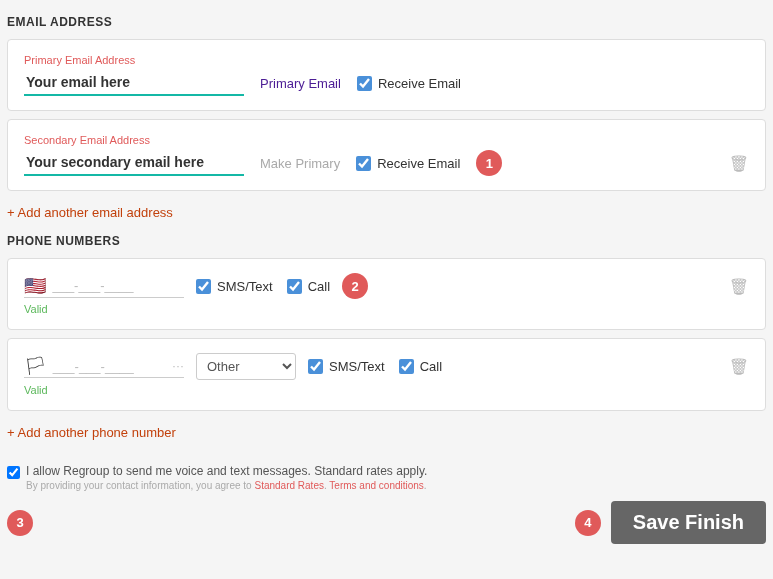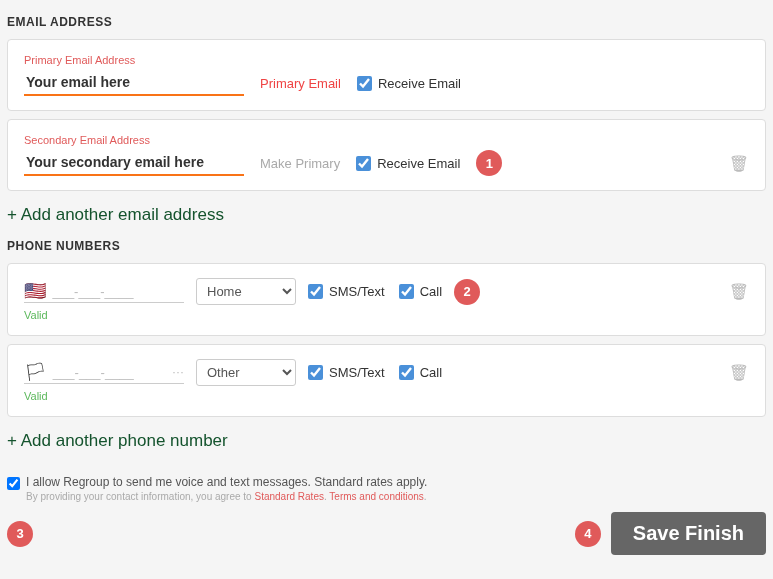"Your email here" .email-input { border-bottom: 2px solid #f97316 -> 2px solid #14b8a6 }
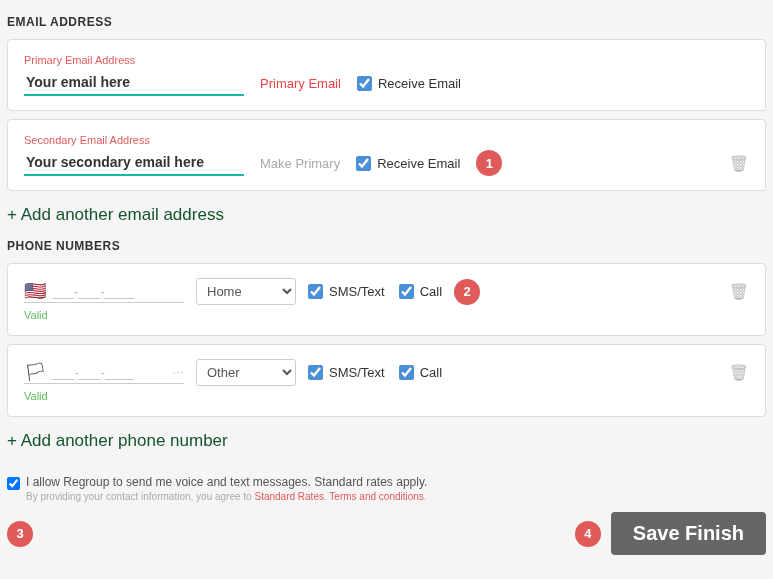"Primary Email" .primary-label { color: #ef4444 -> #4c1d95 }
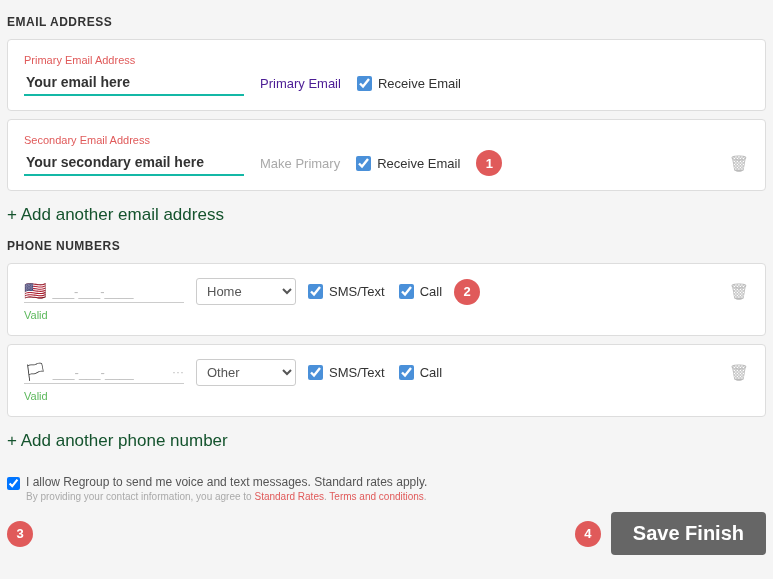"+ Add another email address" .add-link { color: #14532d -> #c2410c; font-size: 17px -> 13px }
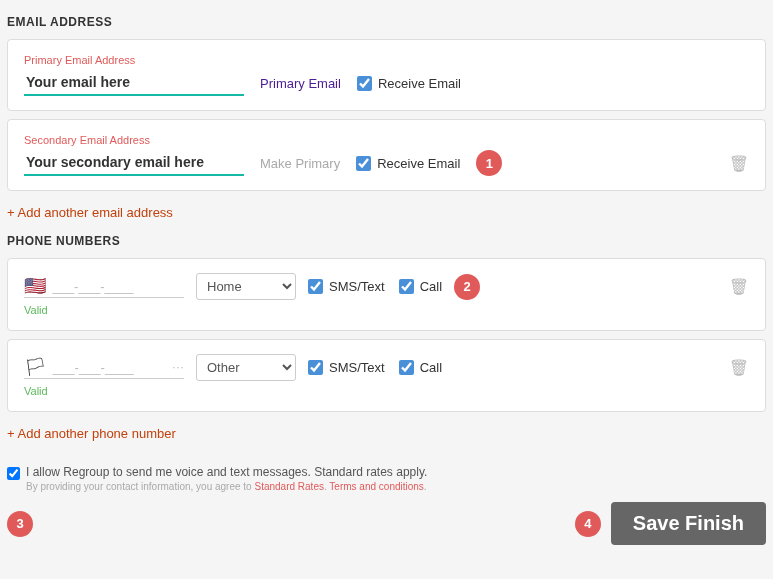"Home" select.type-select { html: <select> <option>Home</option> <option>Work</option> <option>Mobile</option> <option>Other</option> </select> -> none }
